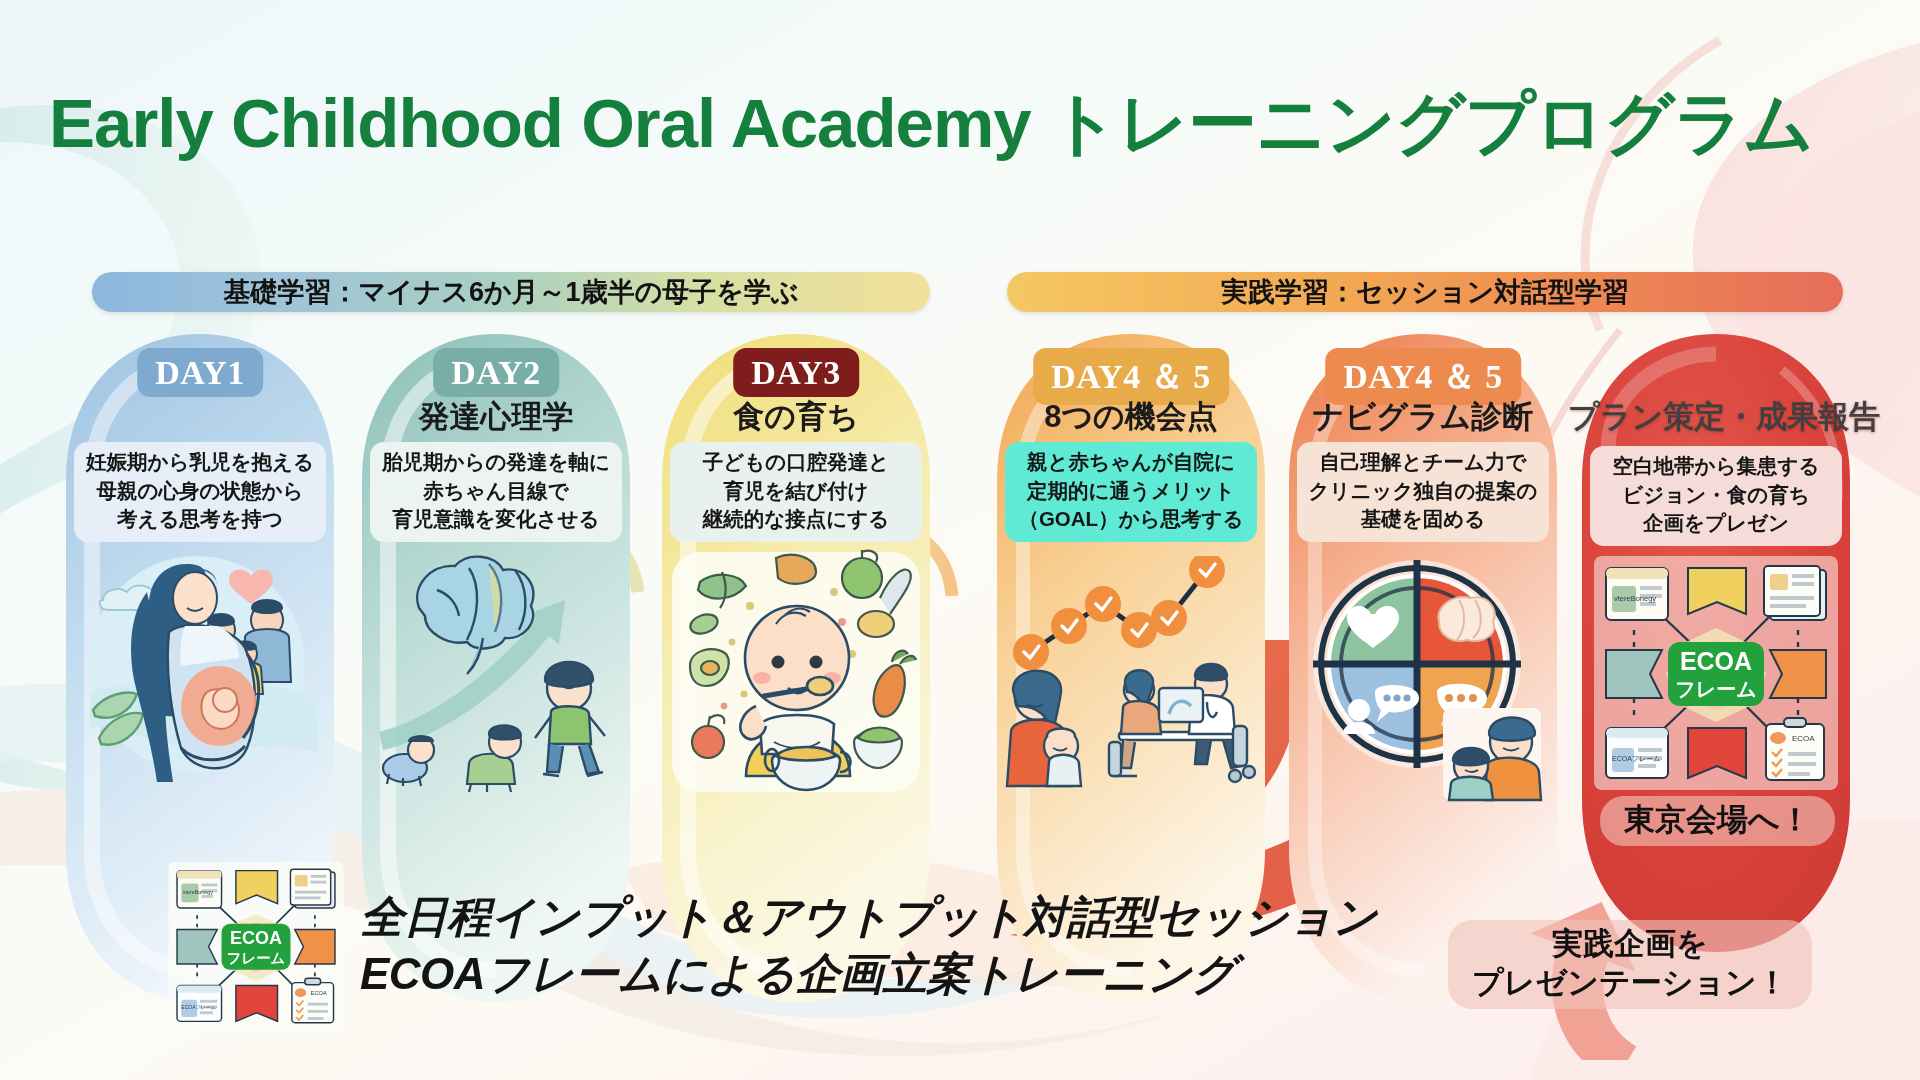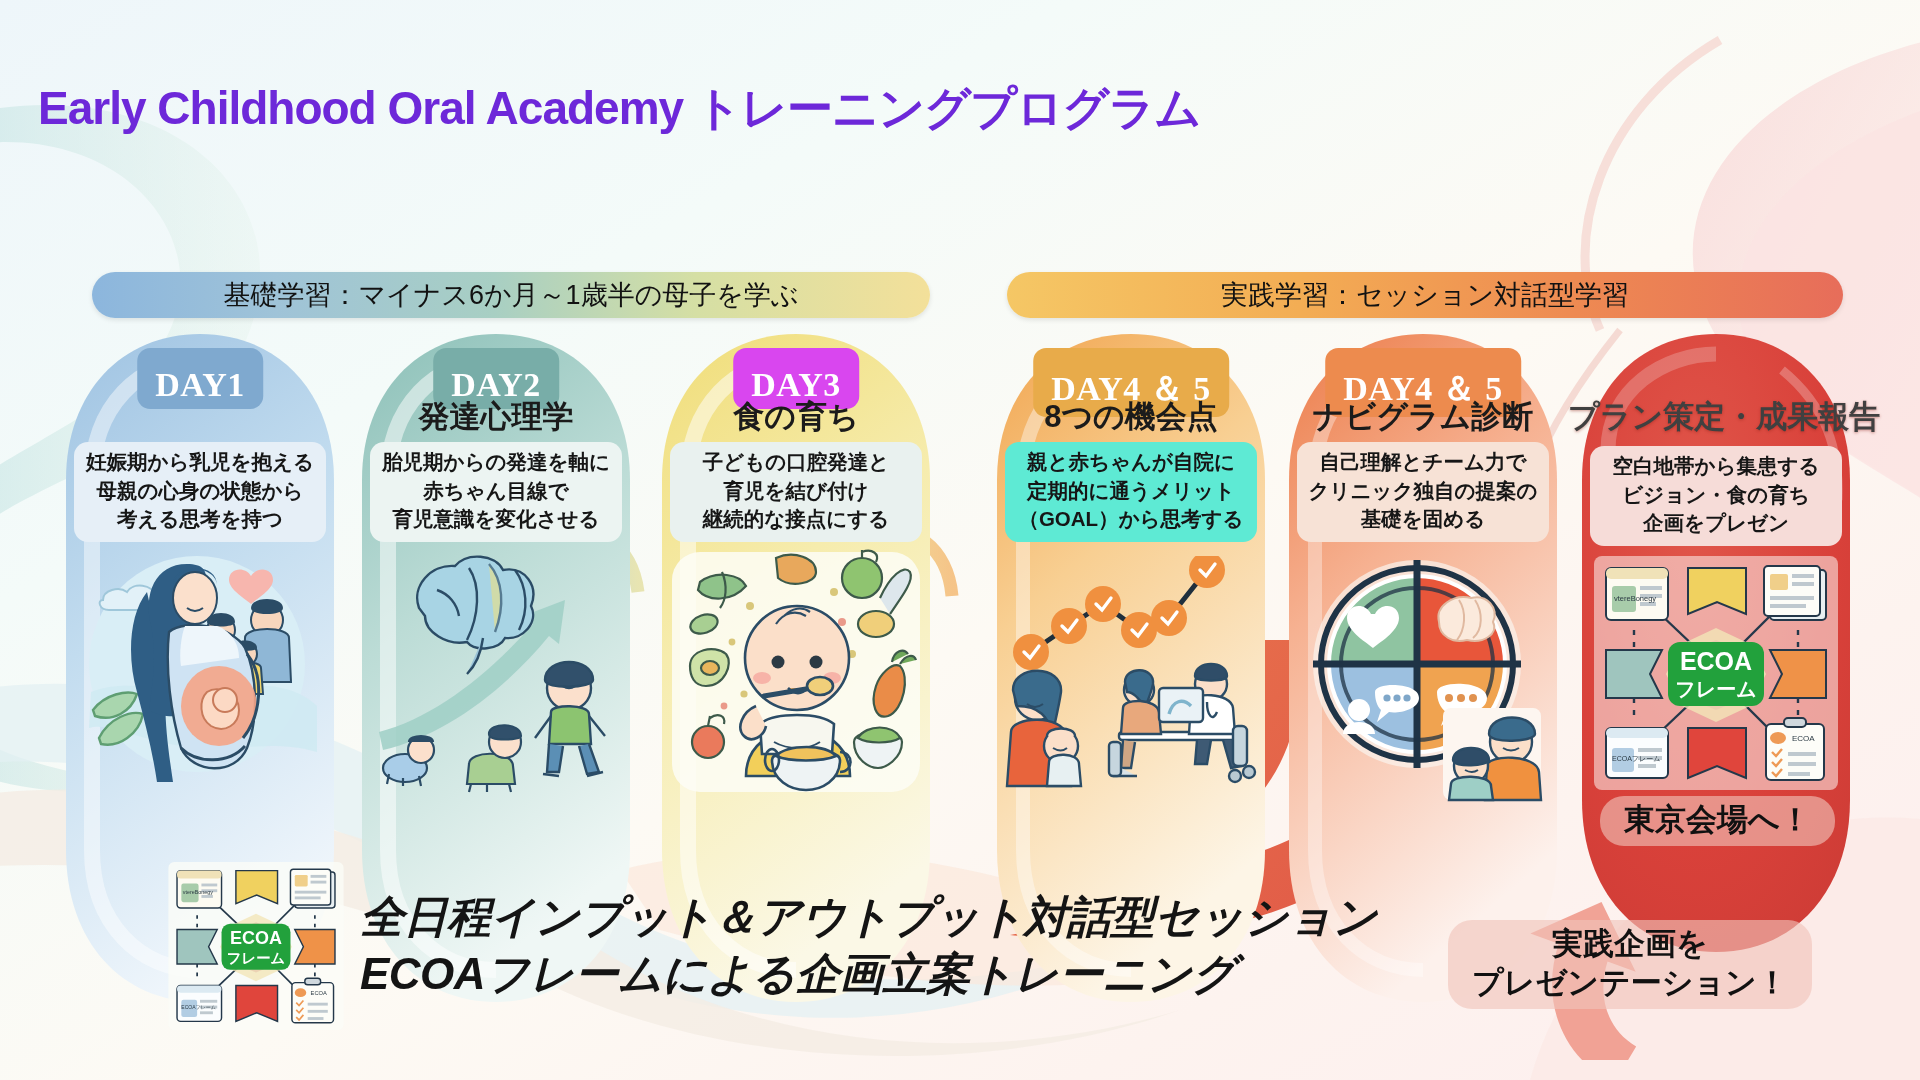"Early Childhood Oral Academy トレーニングプログラム" #title { color: #6d28d9 -> #15803d; font-size: 46px -> 69px; left: 38px -> 49px }
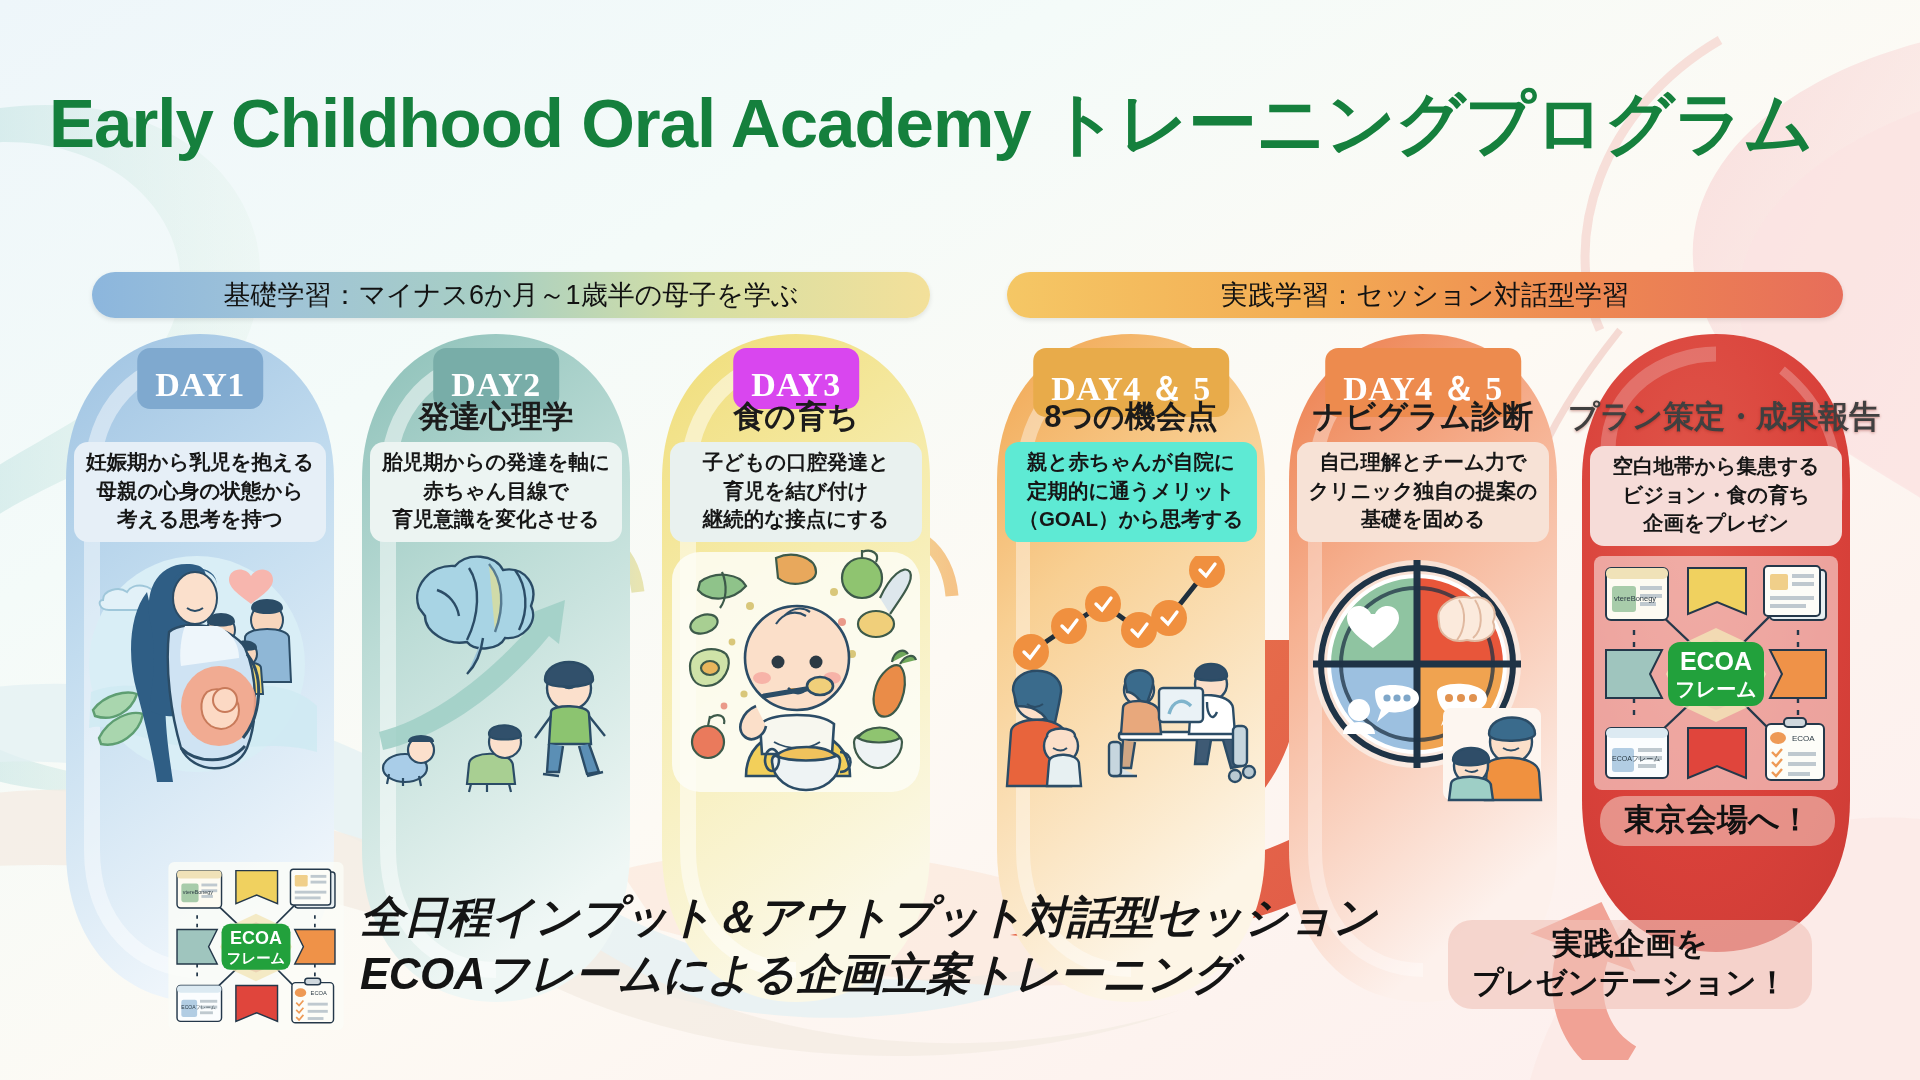"基礎学習：マイナス6か月～1歳半の母子を学ぶ" .banner { font-weight: normal -> bold; height: 46px -> 40px }
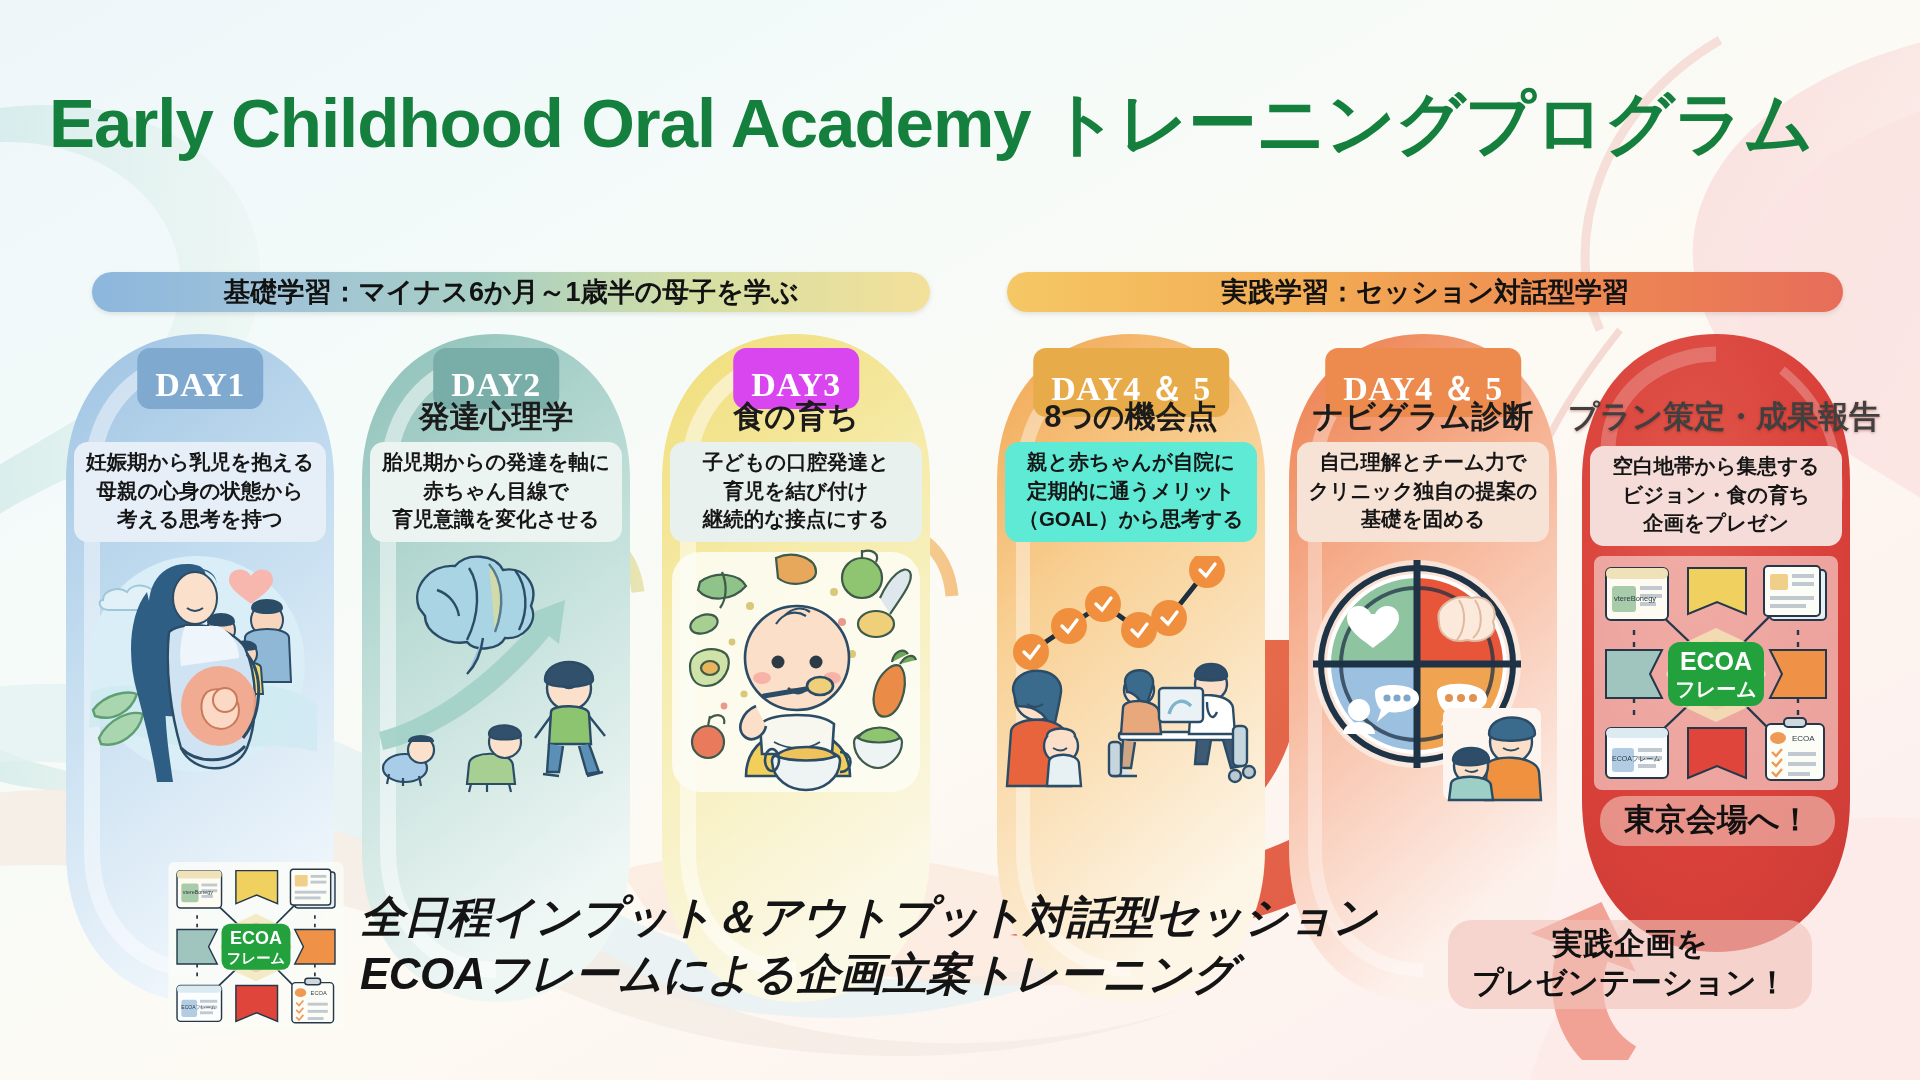"DAY1" .daybadge { padding: 18px 18px 5px -> 6px 18px 5px }
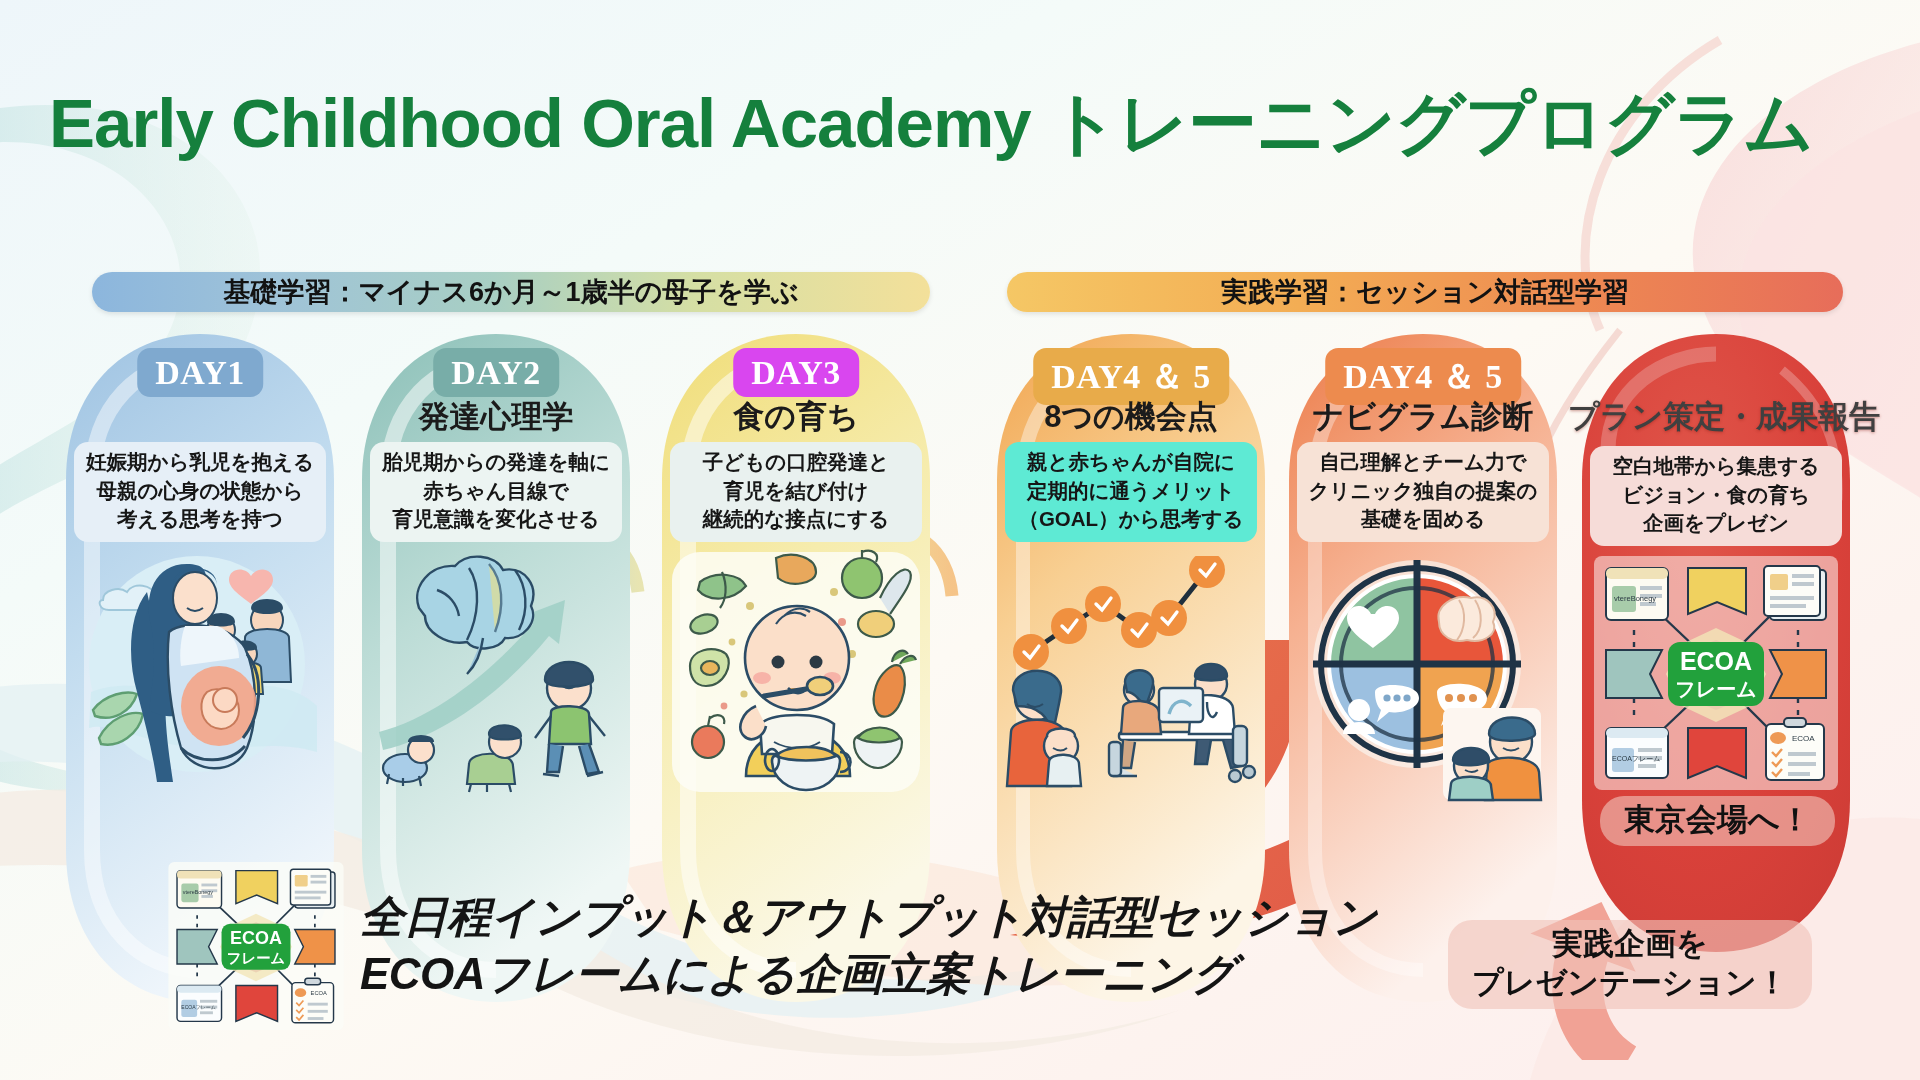"DAY3" div.daybadge { background: #d946ef -> #7f1d1d }
